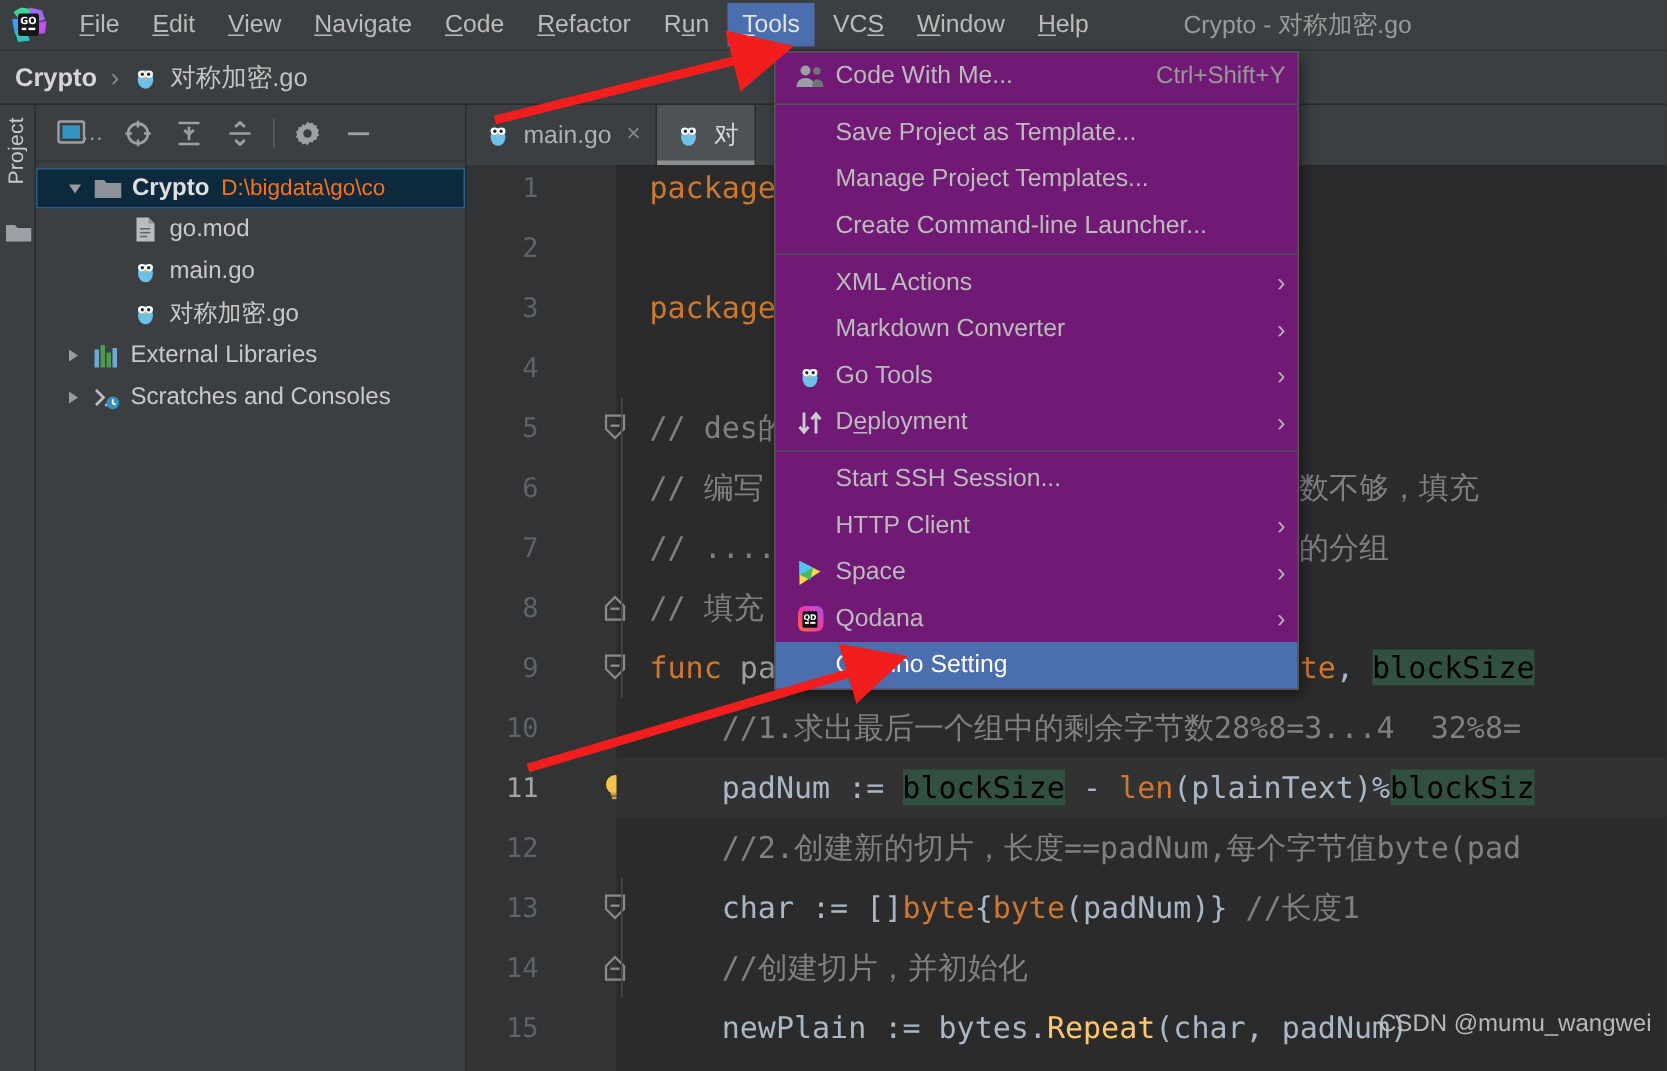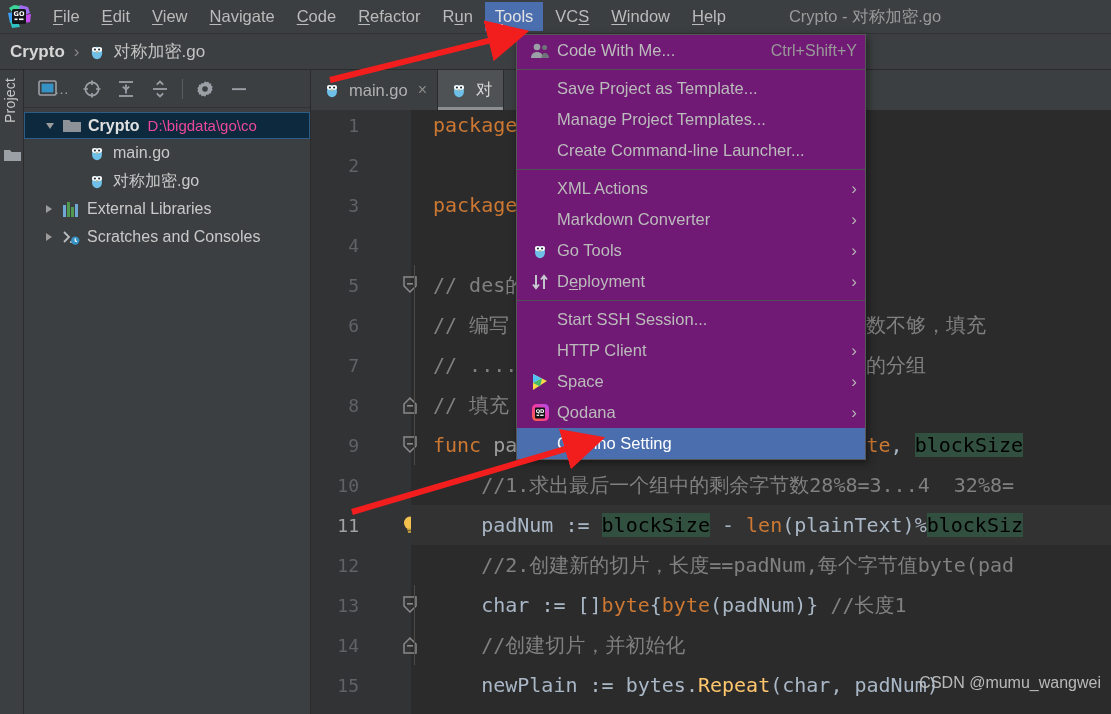"D:\bigdata\go\co" .tpath { color: #ec4899 -> #f97316 }
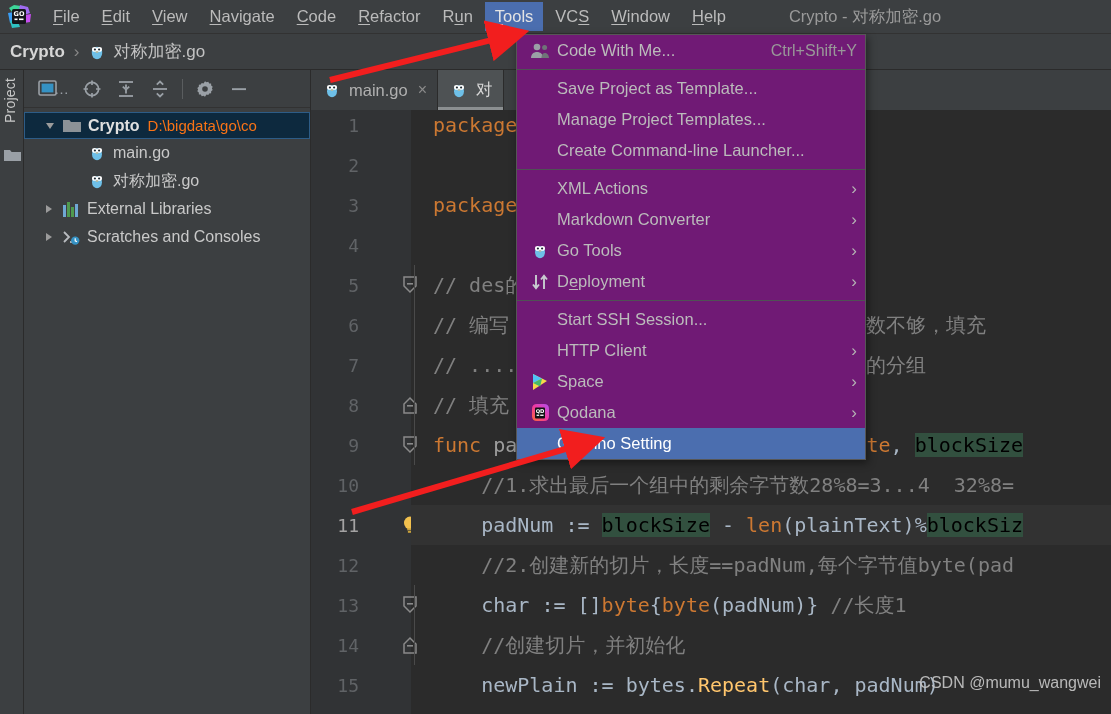"go.mod" div.tree-row { html: none -> <div> <span></span> <span> <svg> <path></path> <path></path> <rect></rect> <rect></rect> <rect></rect> </svg> </span> <span>go.mod</span> </div> }
